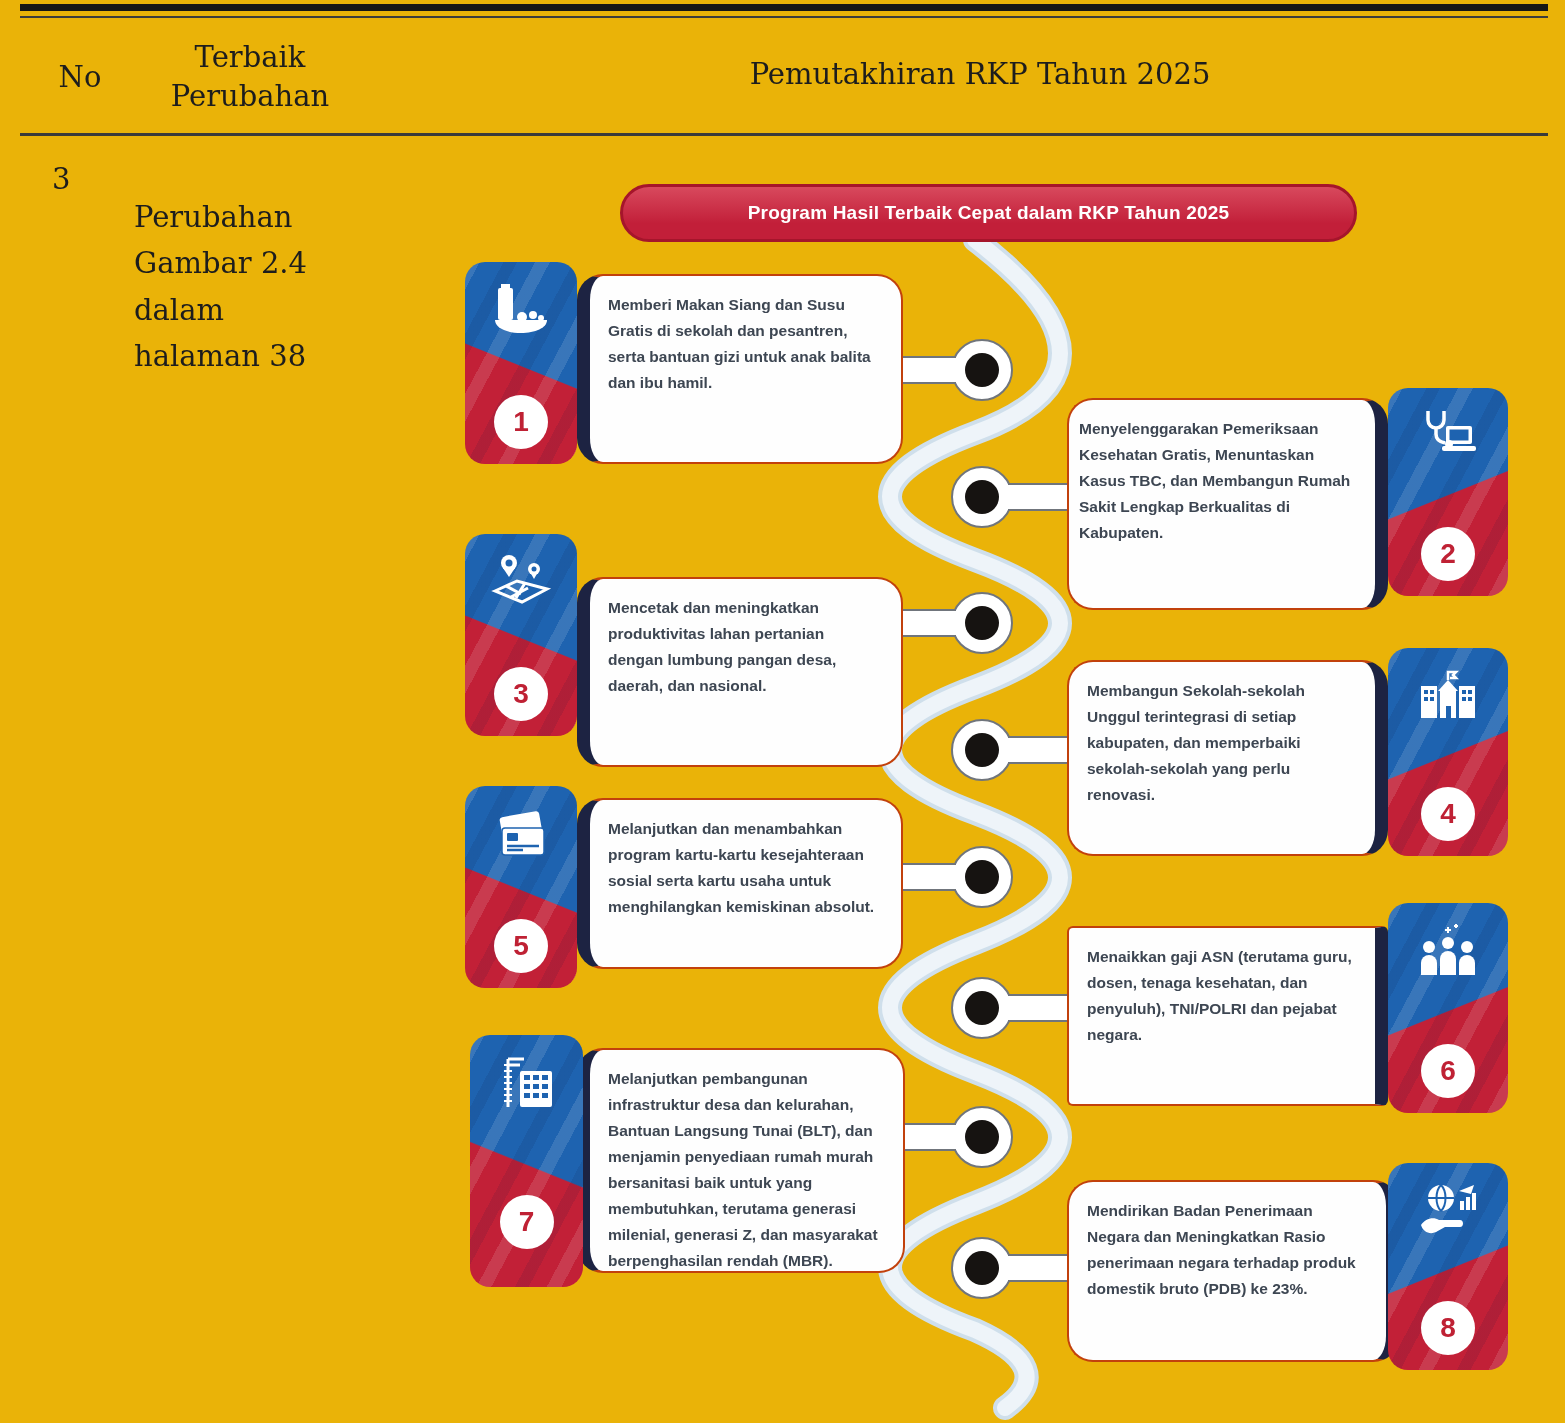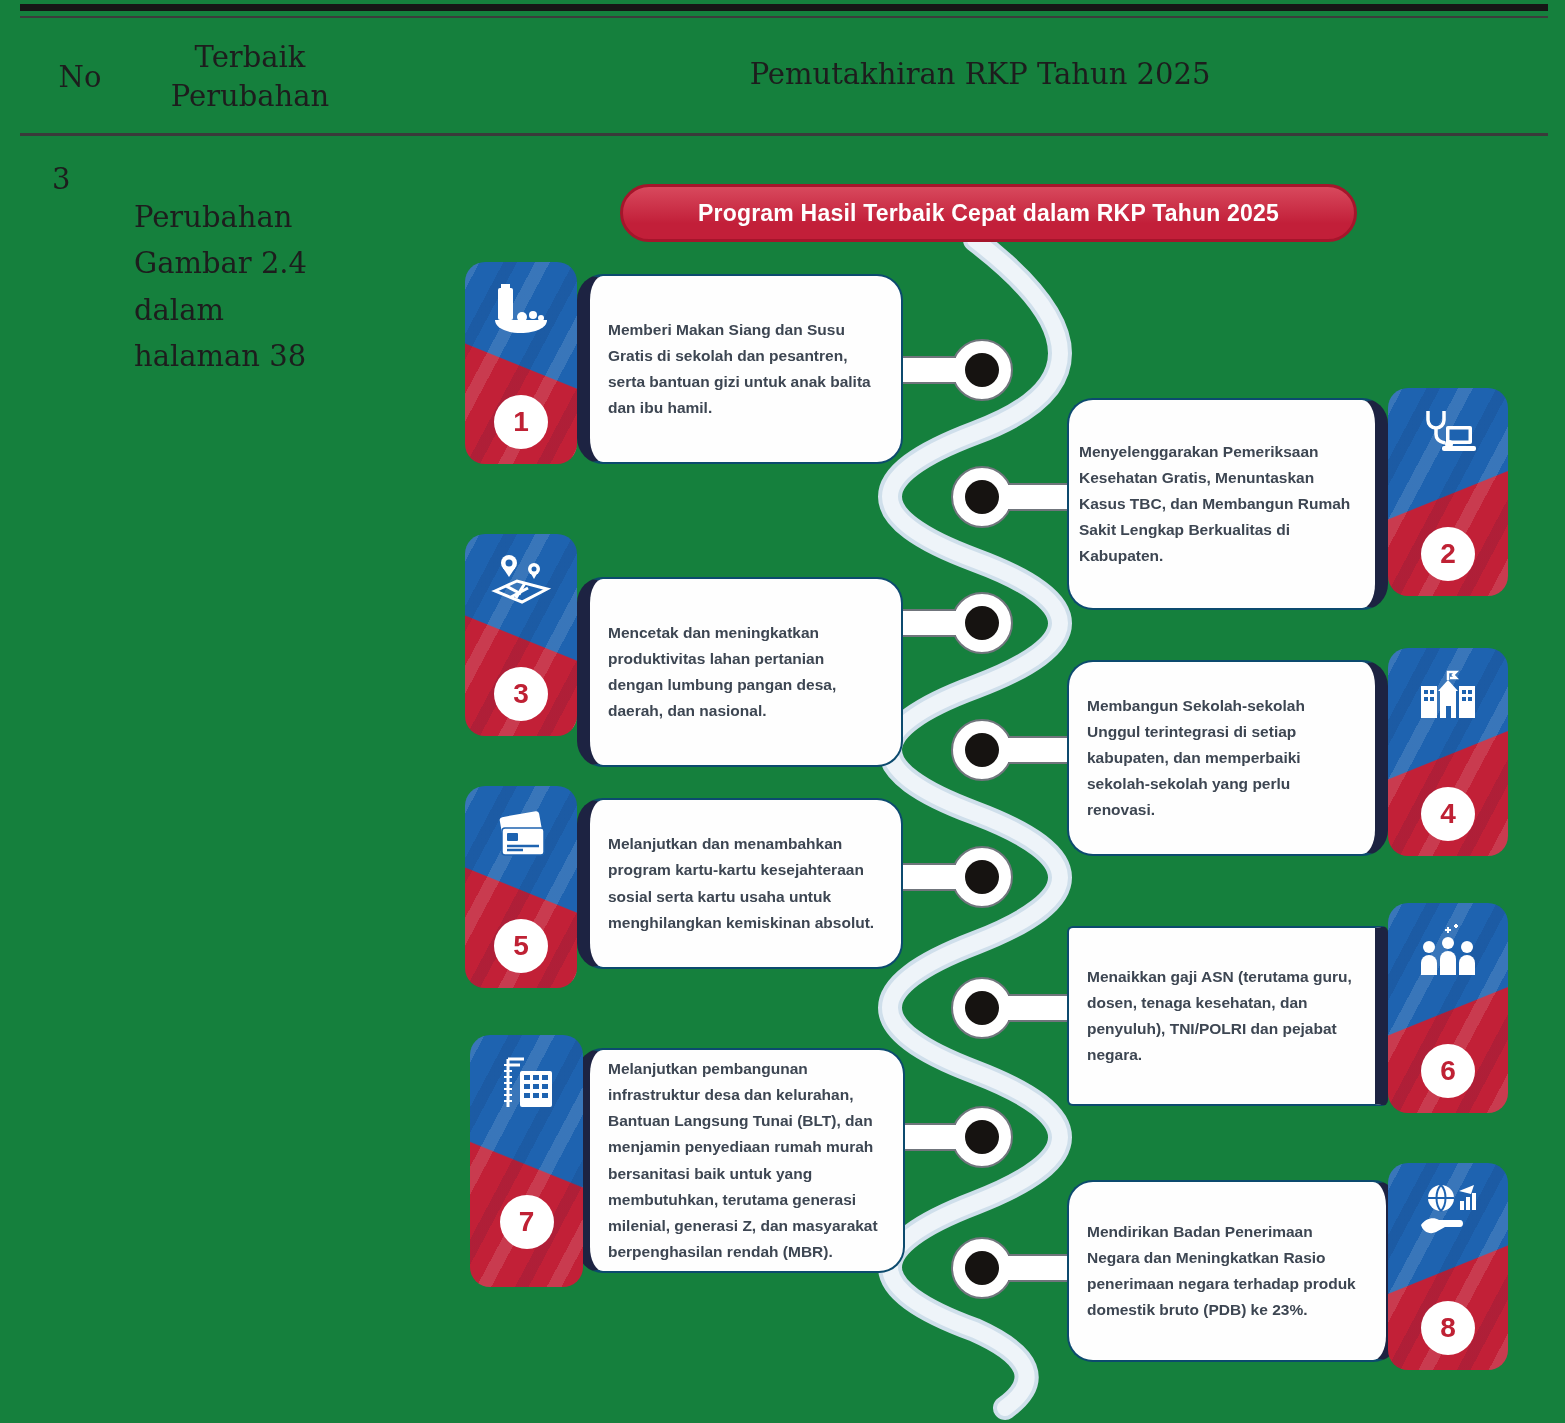"No" .page { background: #15803d -> #eab308 }
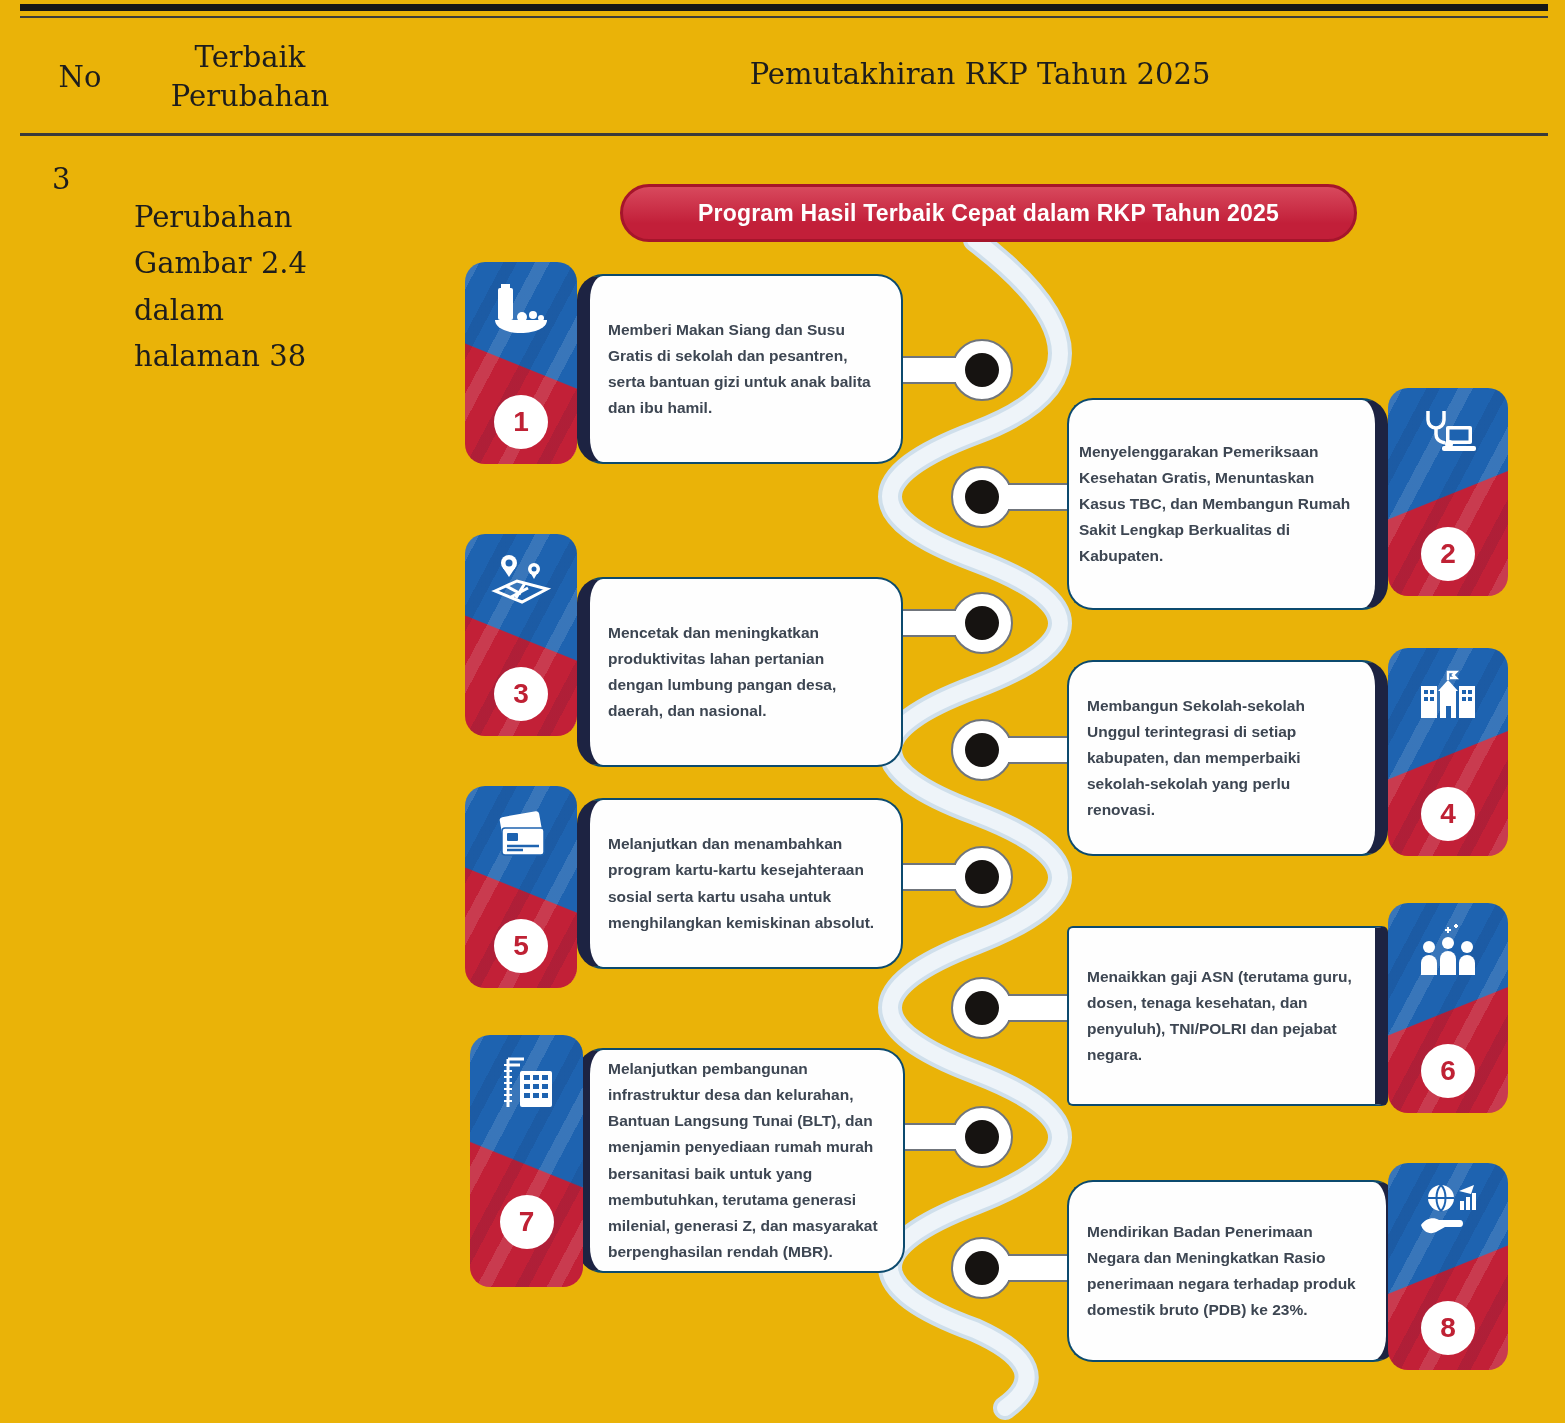"Program Hasil Terbaik Cepat dalam" .banner { font-size: 23px -> 19px }
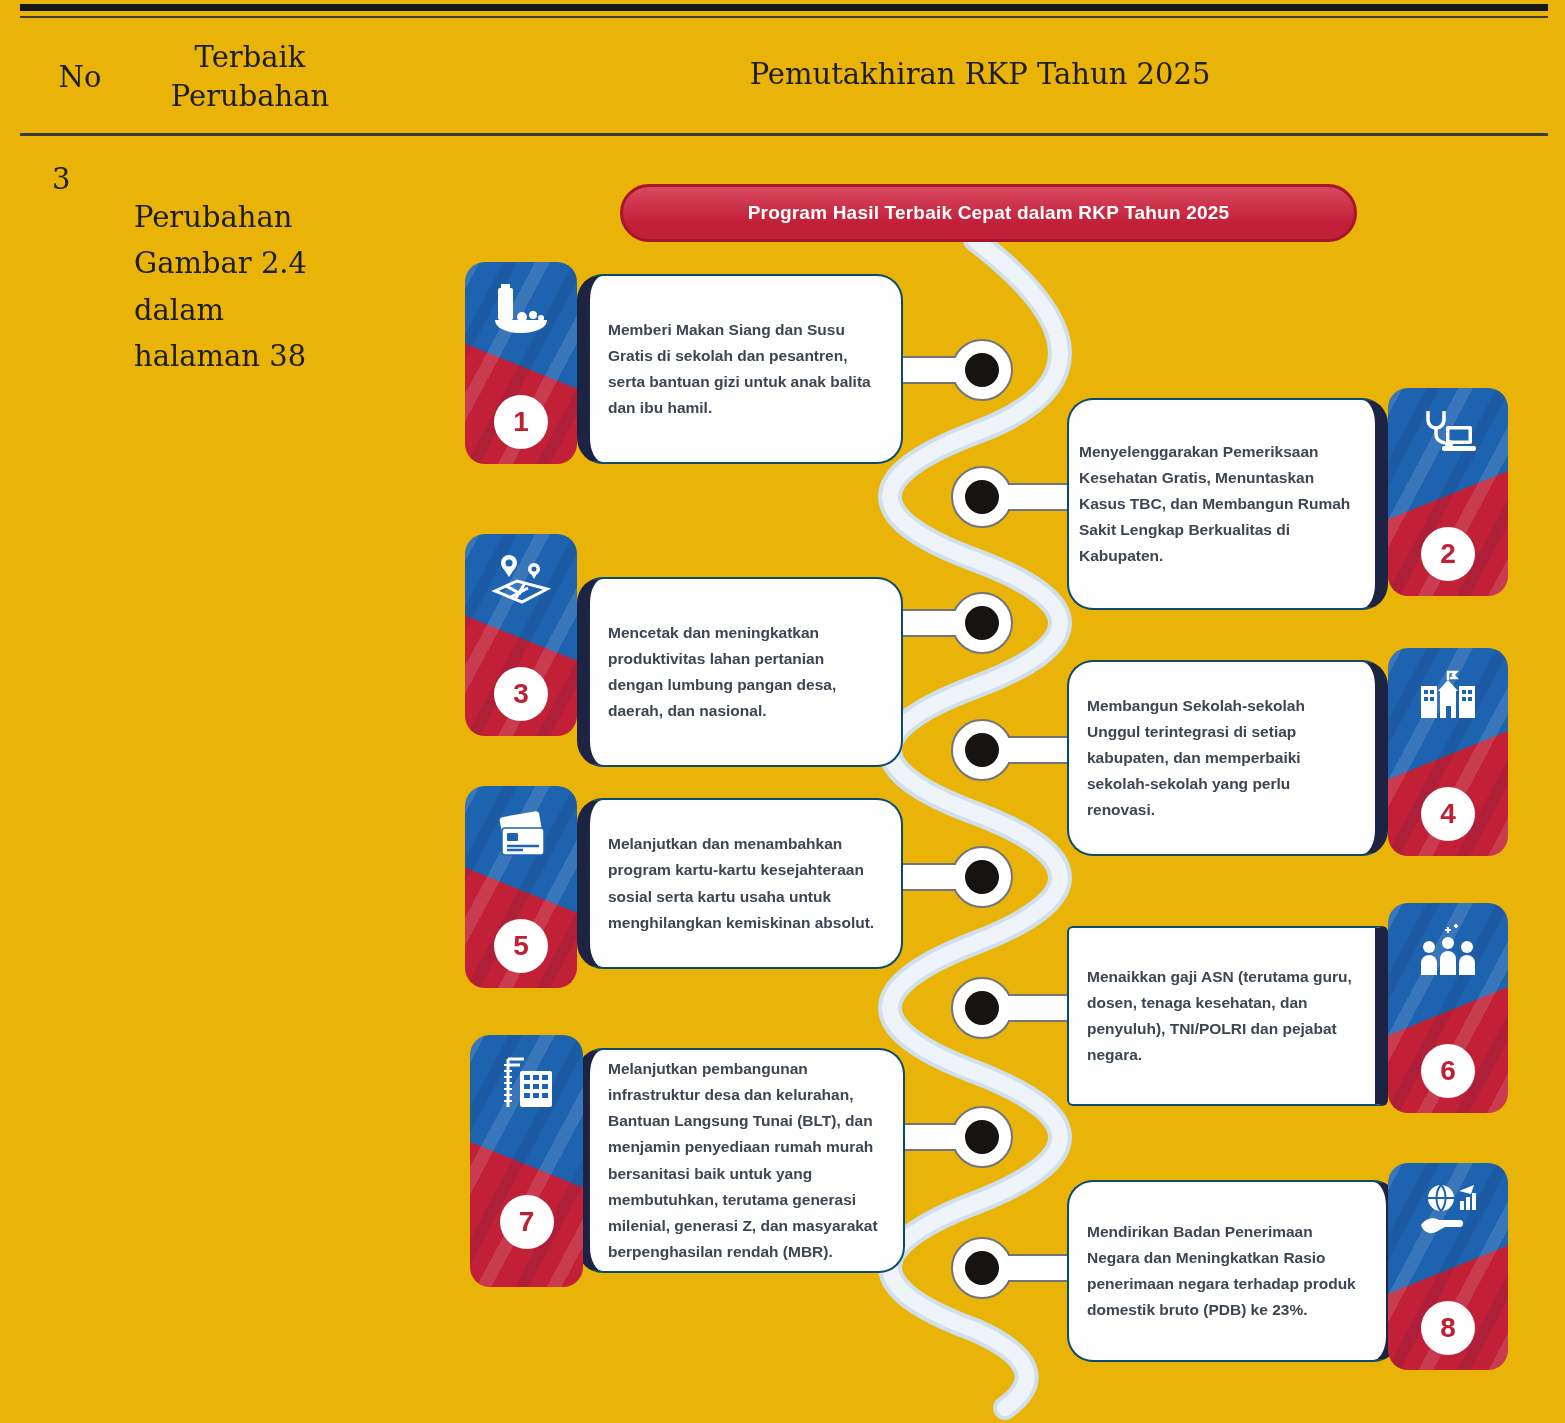"Memberi Makan Siang dan Susu" .bubble { align-items: center -> flex-start; border: 2px solid #0c4a6e -> 2px solid #c2410c }
